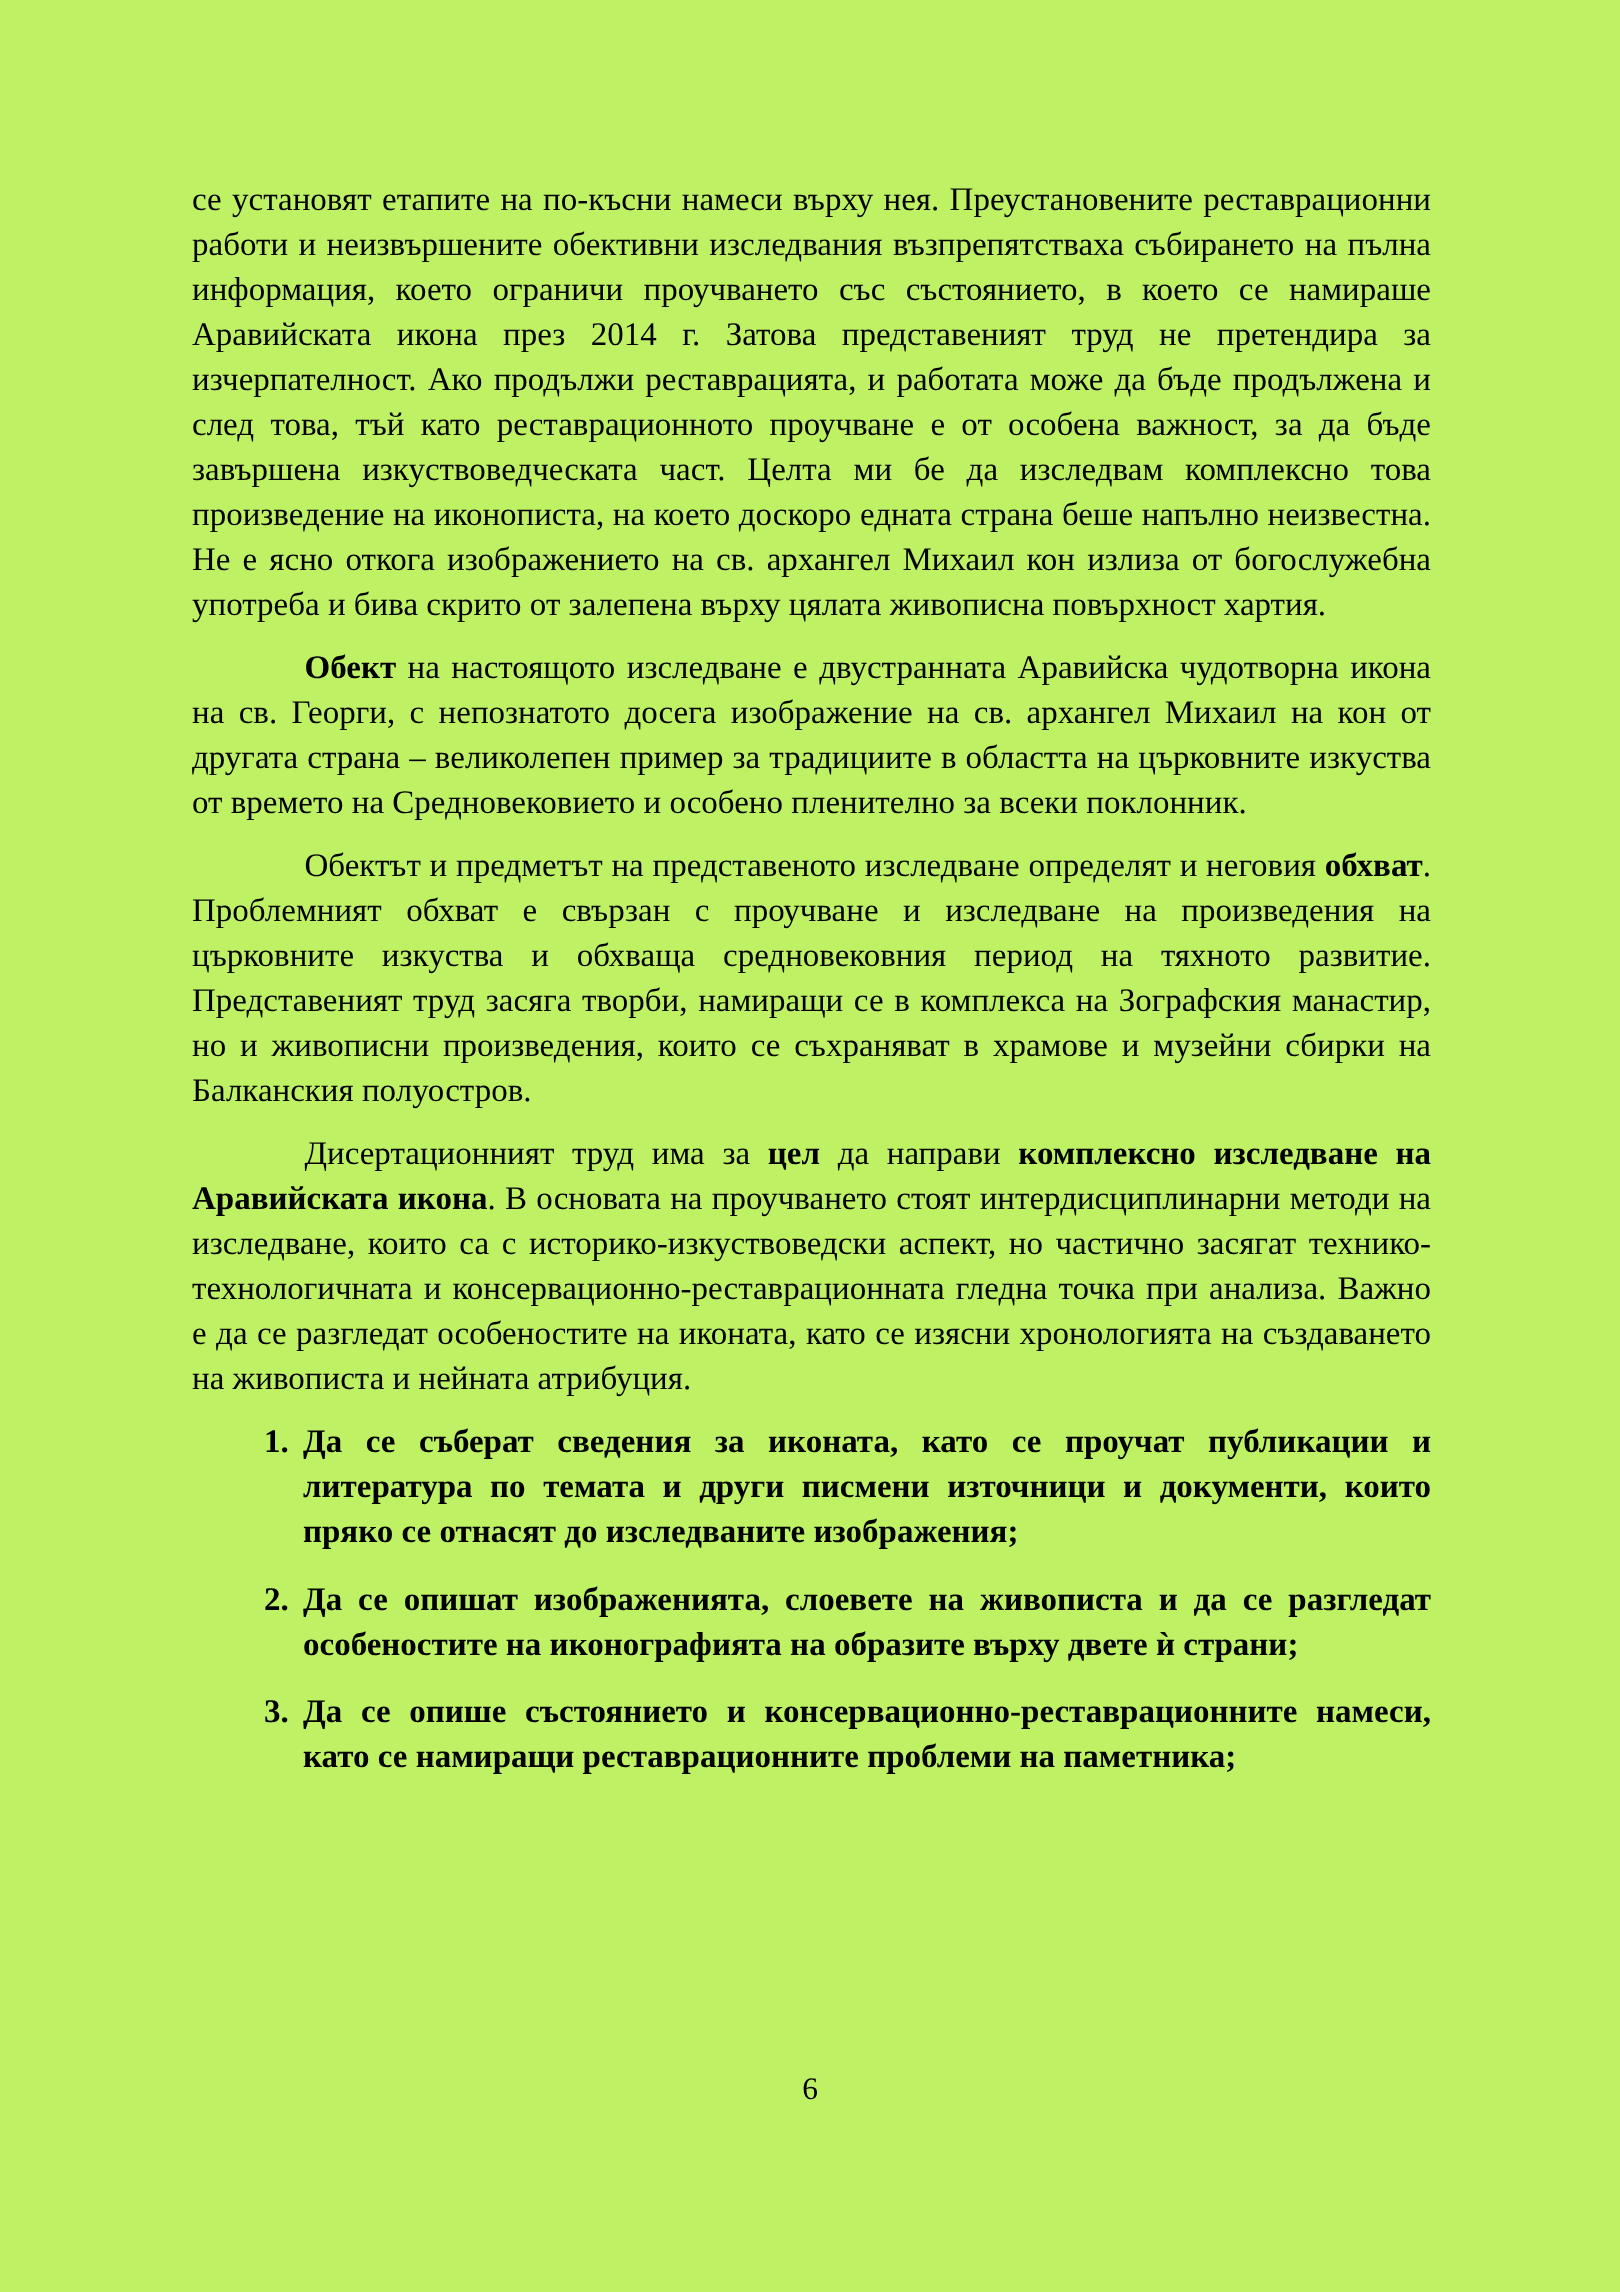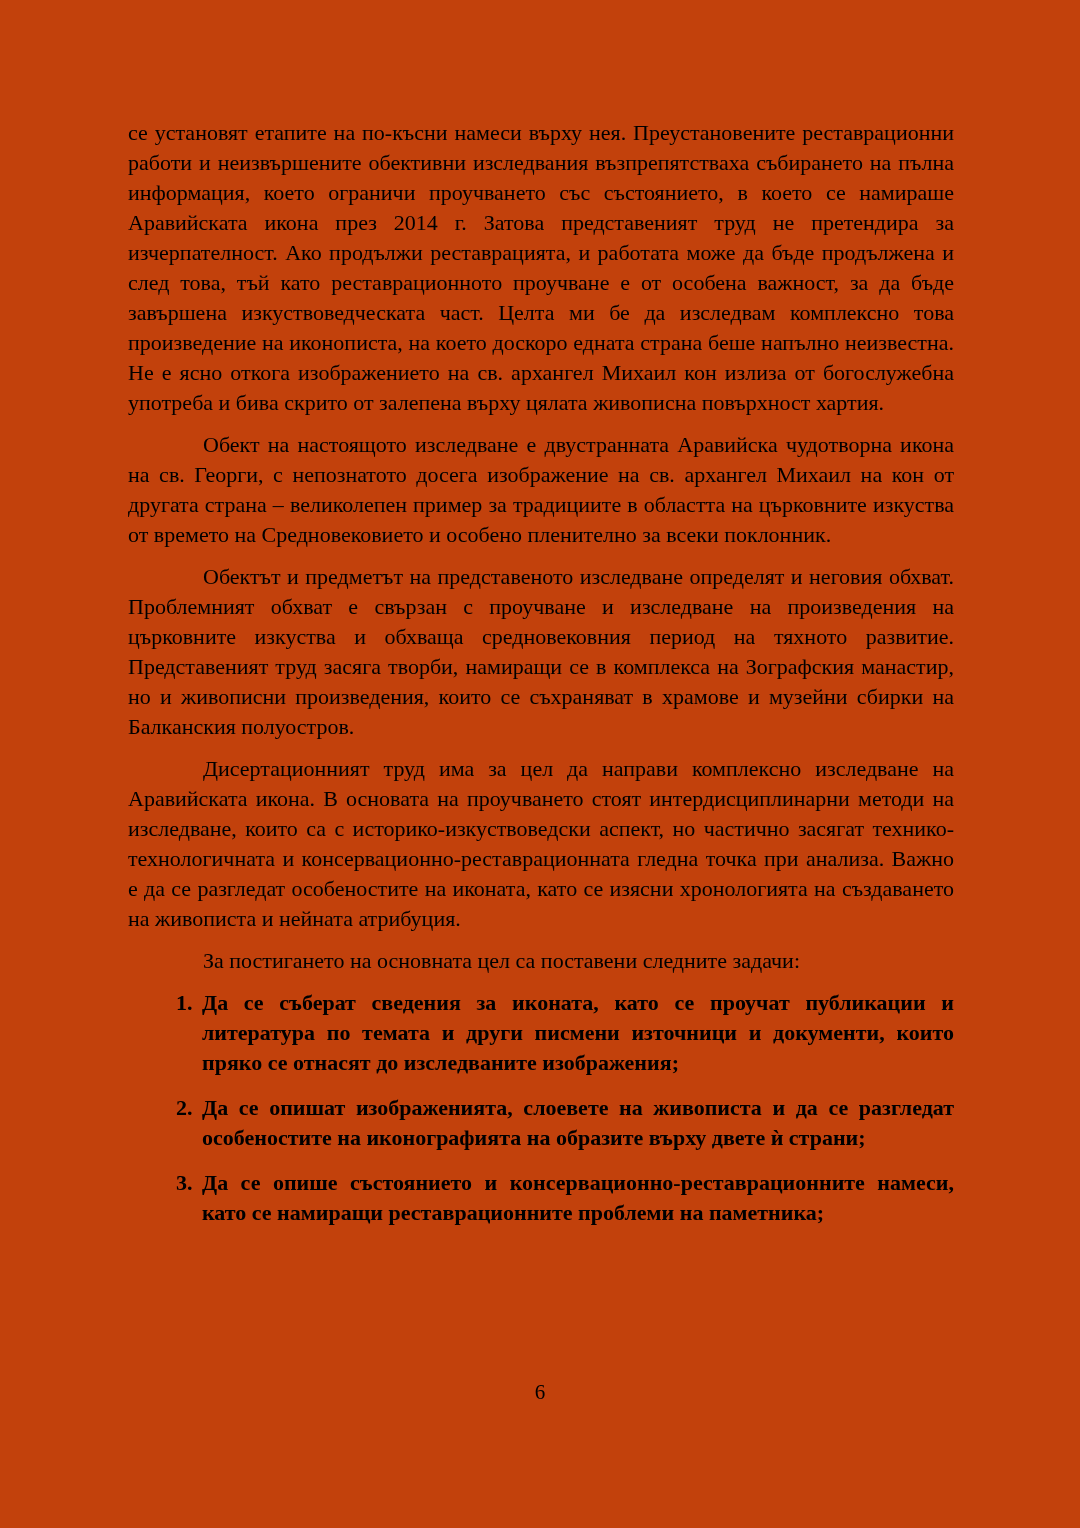"се установят етапите на по-късни" .page { background: #c2410c -> #bef264 }
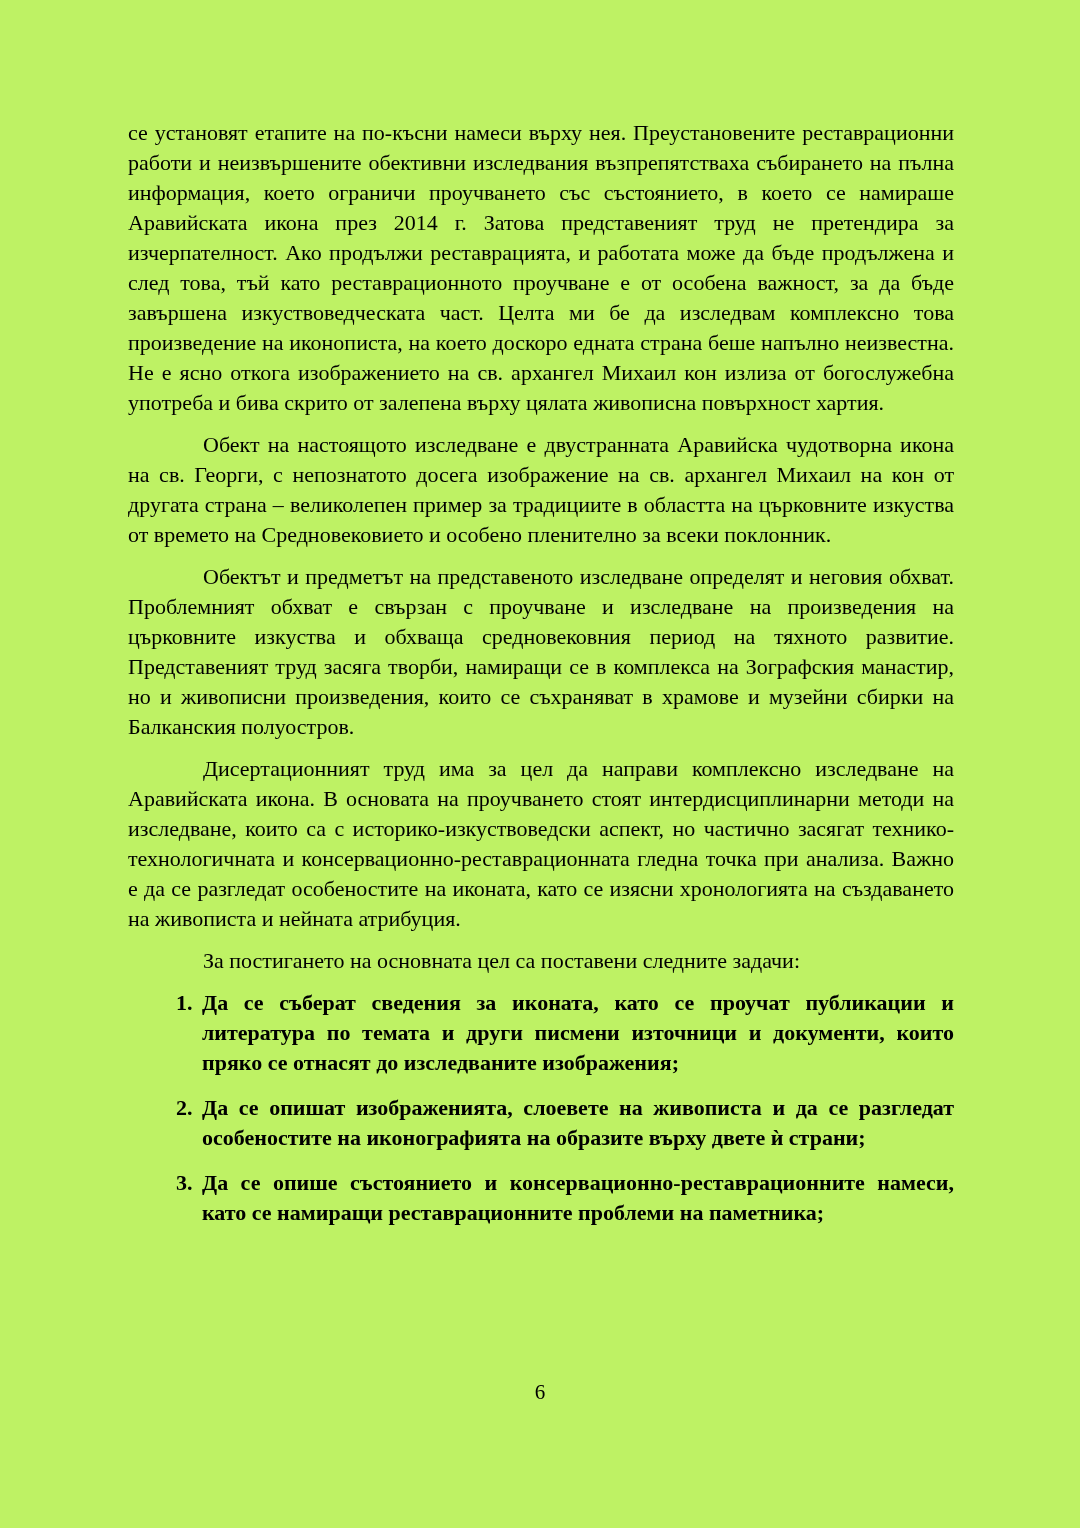"Обект" b { font-weight: normal -> bold }
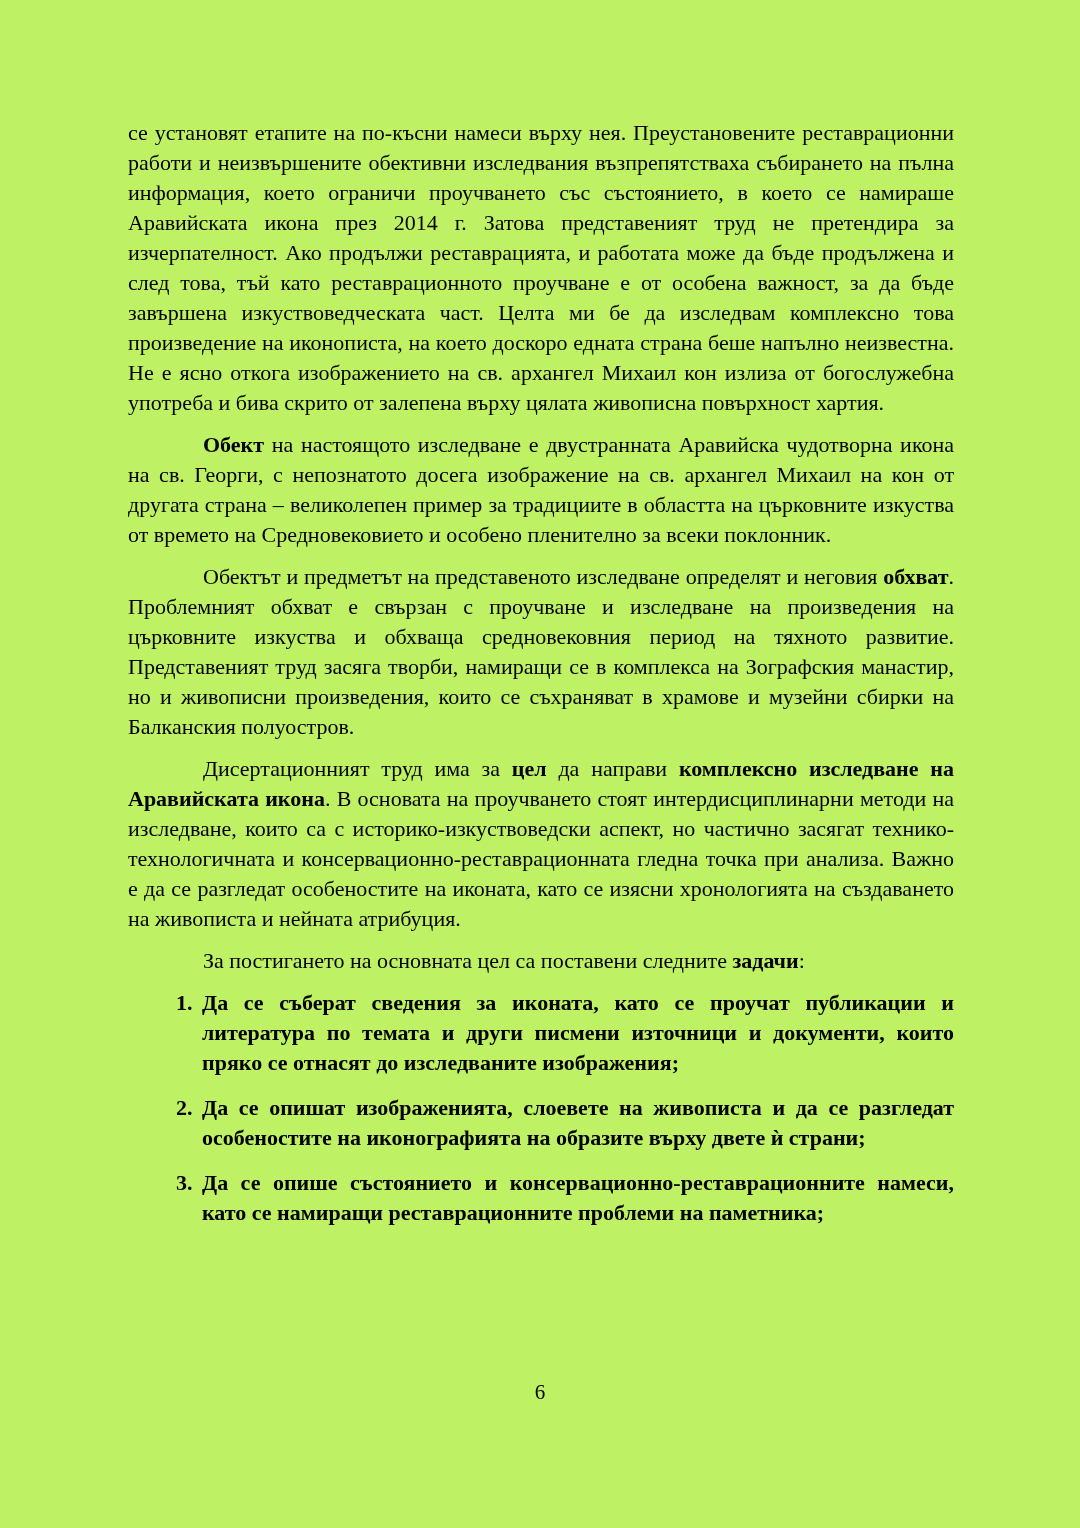"За постигането на основната цел" p.para { html: <p><span>За постигането на основната цел са поставени следните </span><b>задачи</b><span>:</span></p> -> none }
